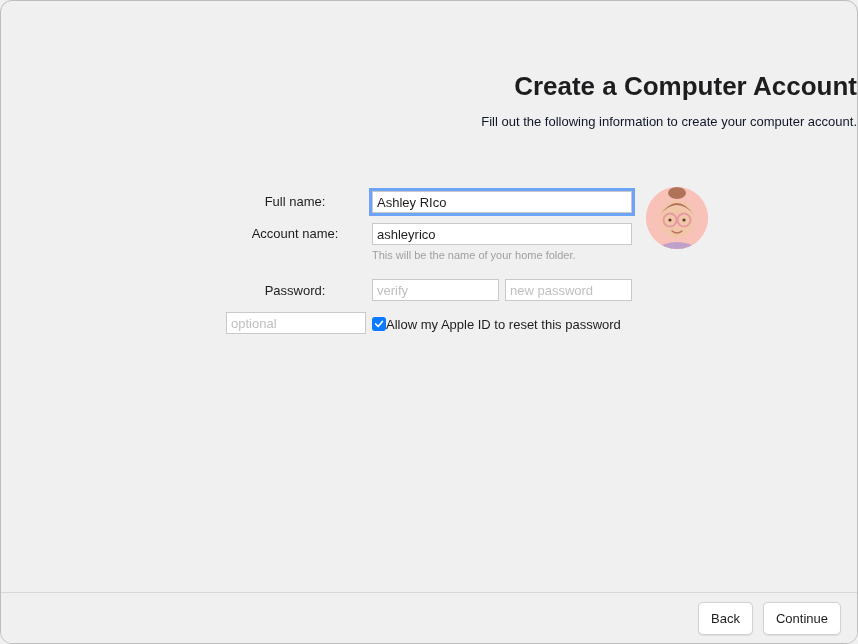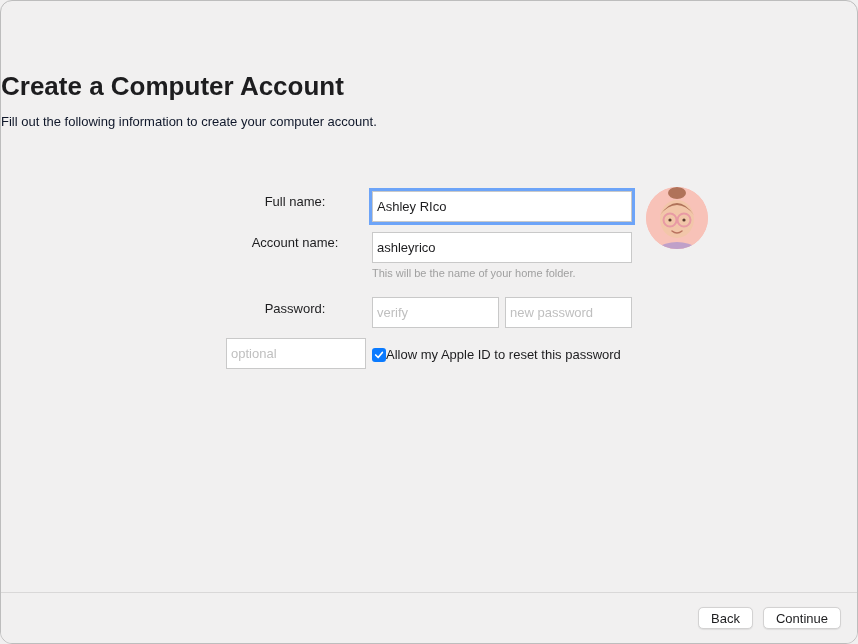"Create a Computer Account" .header { text-align: left -> right }
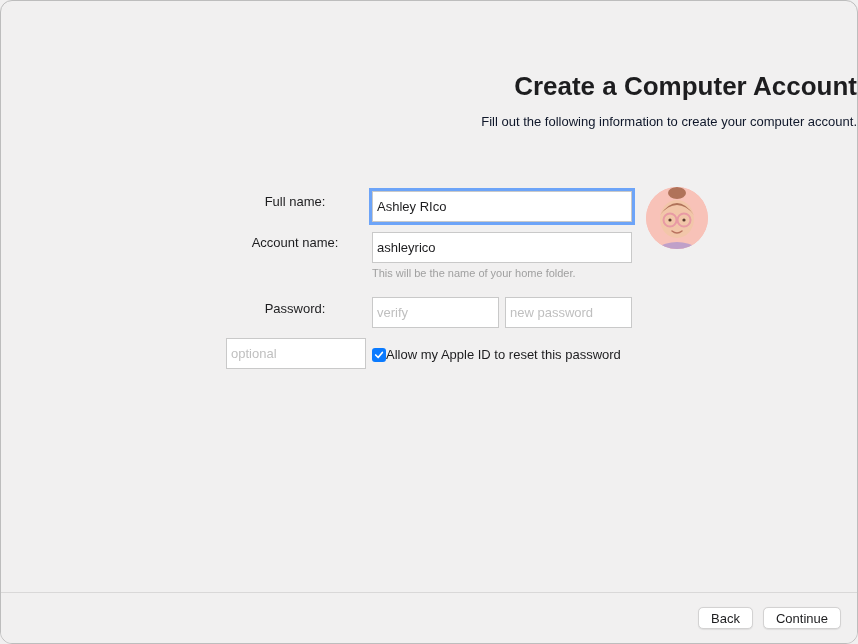"Ashley RIco" input[type=text],input[type=password] { height: 31px -> 22px }
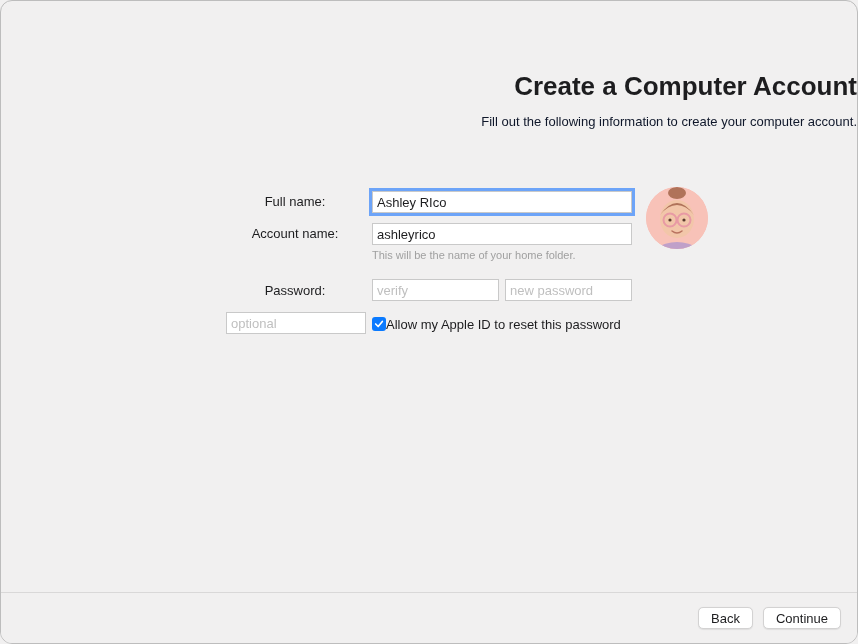"Back" .btn { height: 22px -> 33px }
